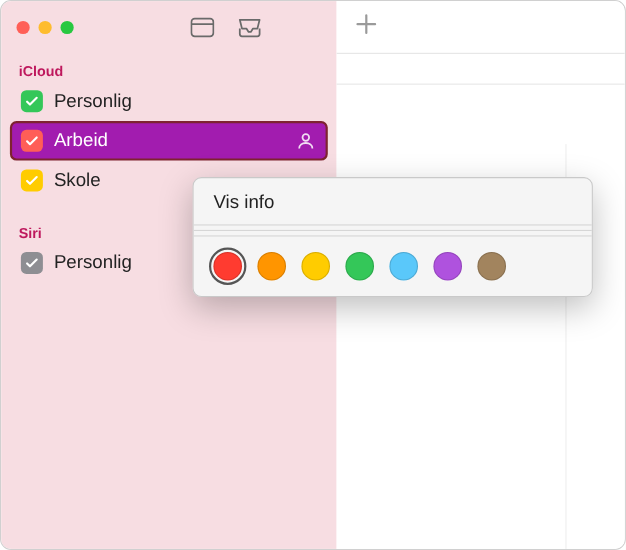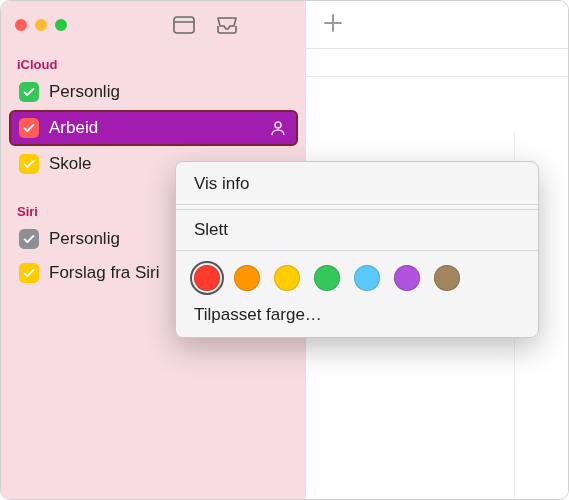"Slett" div.menu-item { html: <div> <span>Slett</span> </div> -> none }
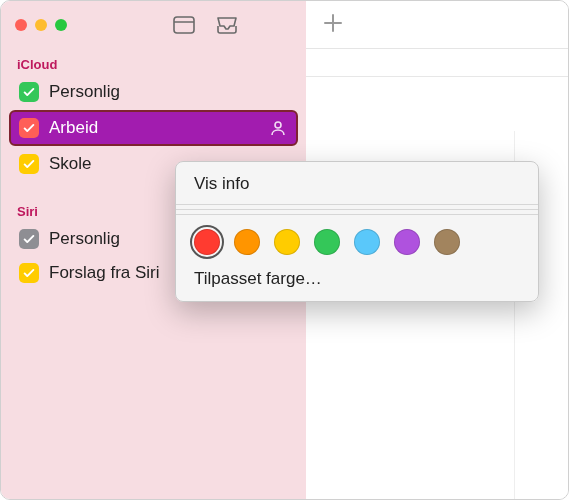"Forslag fra Siri" li.calendar-item { html: <li> <span> <svg> <path></path> </svg> </span> <span>Forslag fra Siri</span> </li> -> none }
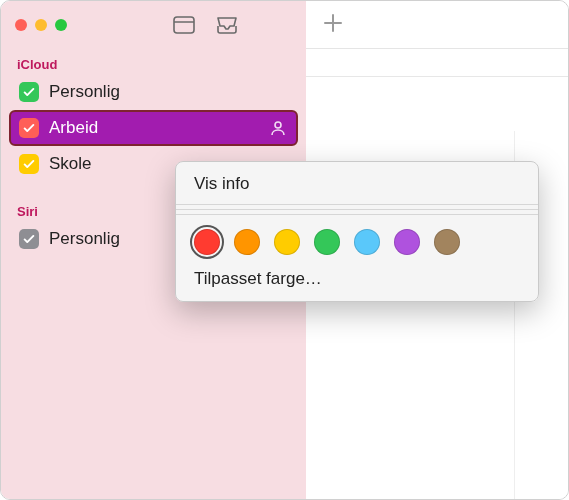"Tilpasset farge…" div.menu-item { html: <div> <span>Tilpasset farge…</span> </div> -> none }
